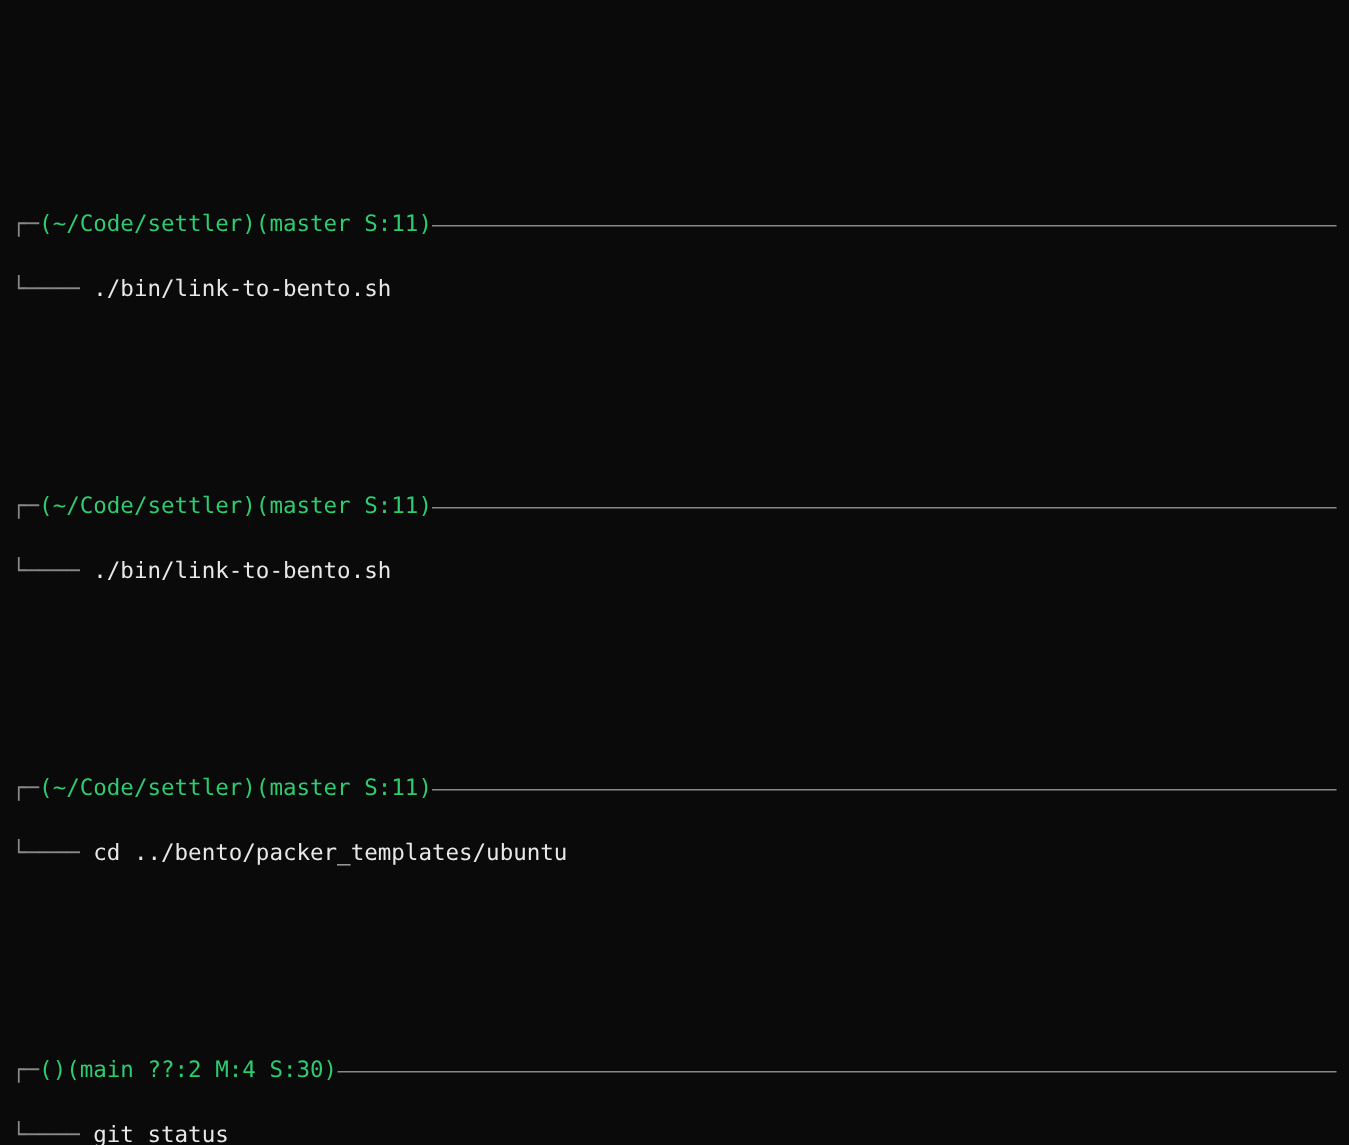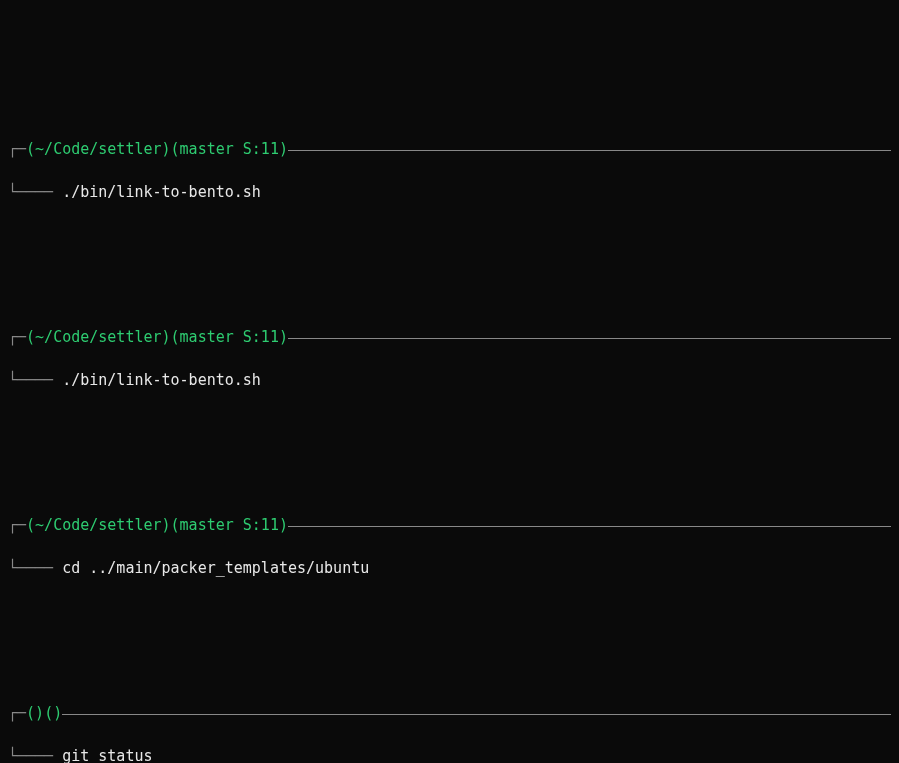"cd ../main/packer_templates/ubuntu" span.white { text: ../main/packer -> ../bento/packer }
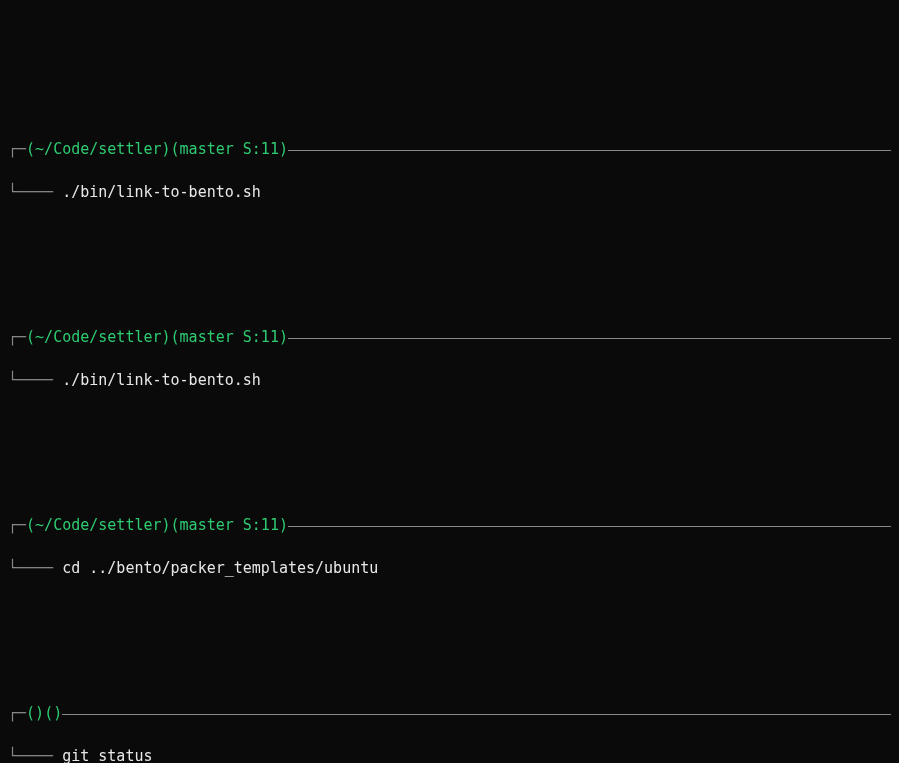"main ??:2 M:4 S:30" span.green { html: none -> <span>main ??:2 M:4 S:30</span> }
